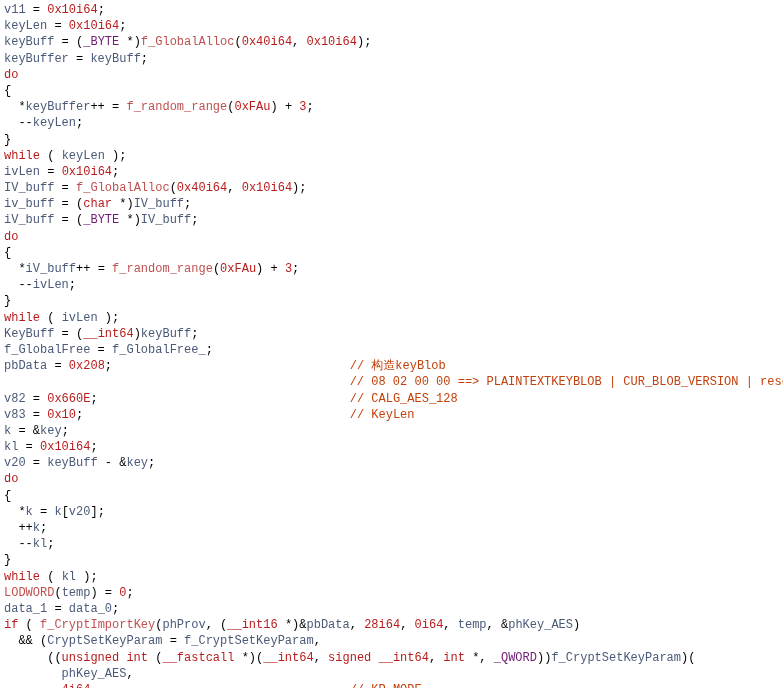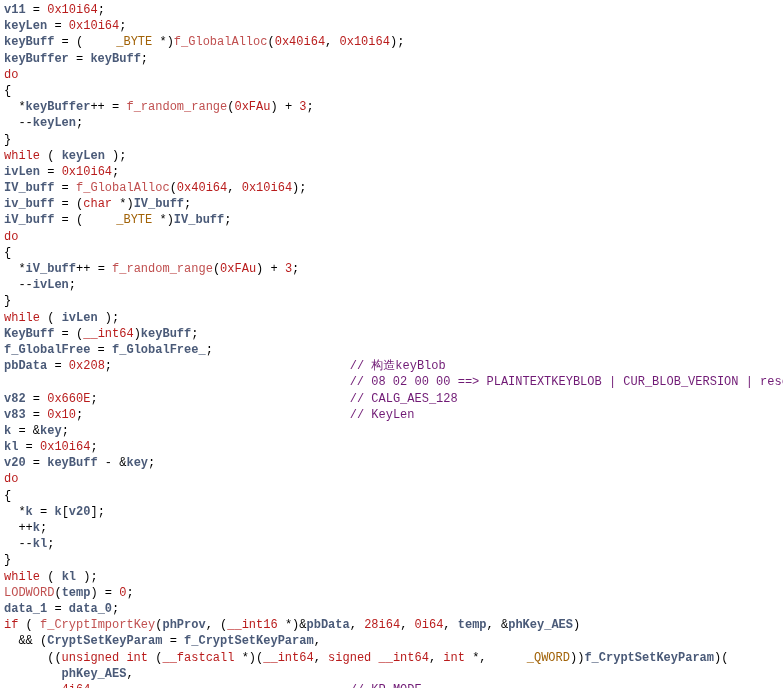"v11" .var { font-weight: bold -> none }
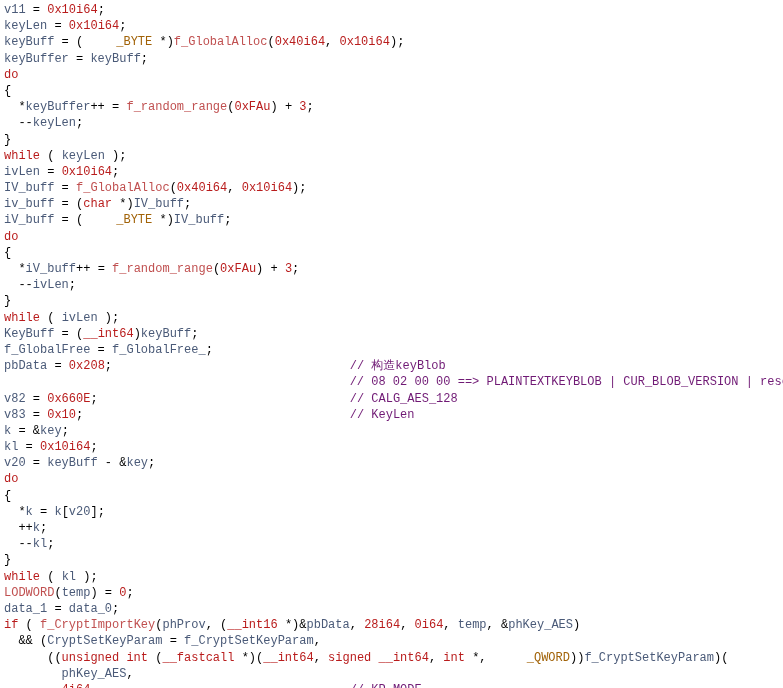"_BYTE" .special { color: #a16207 -> #701a75; margin-left: 33px -> none }
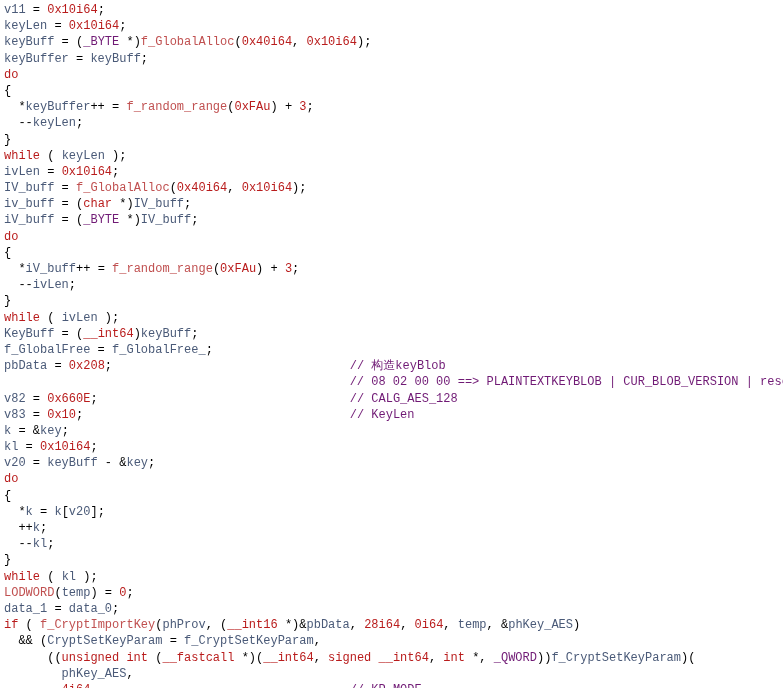"// 构造keyBlob" .cmt { color: #701a75 -> #c2410c }
